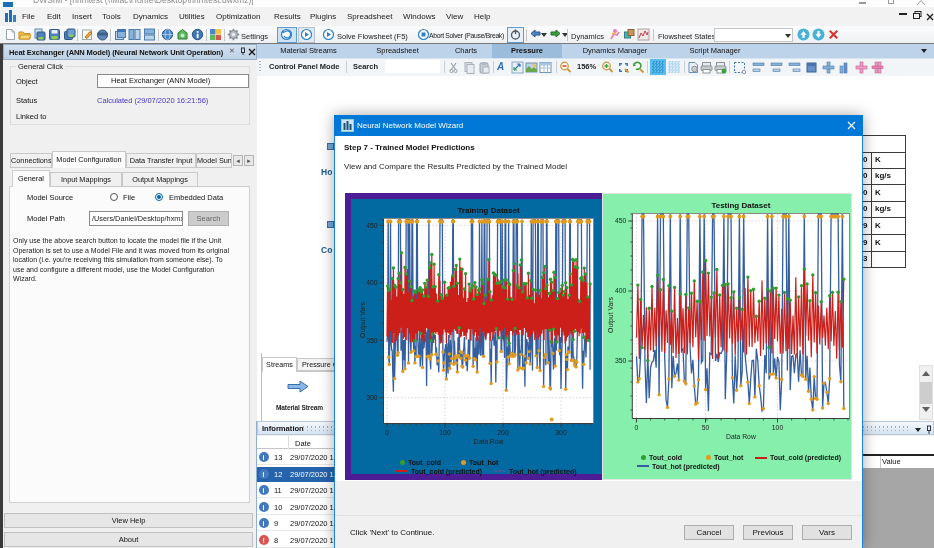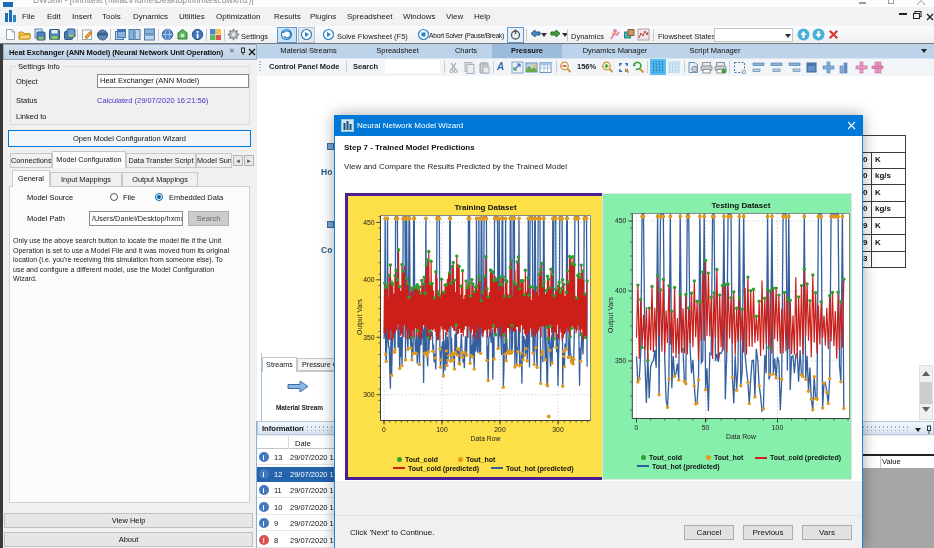"Settings Info" div.ab { text: Settings Info -> General Click }
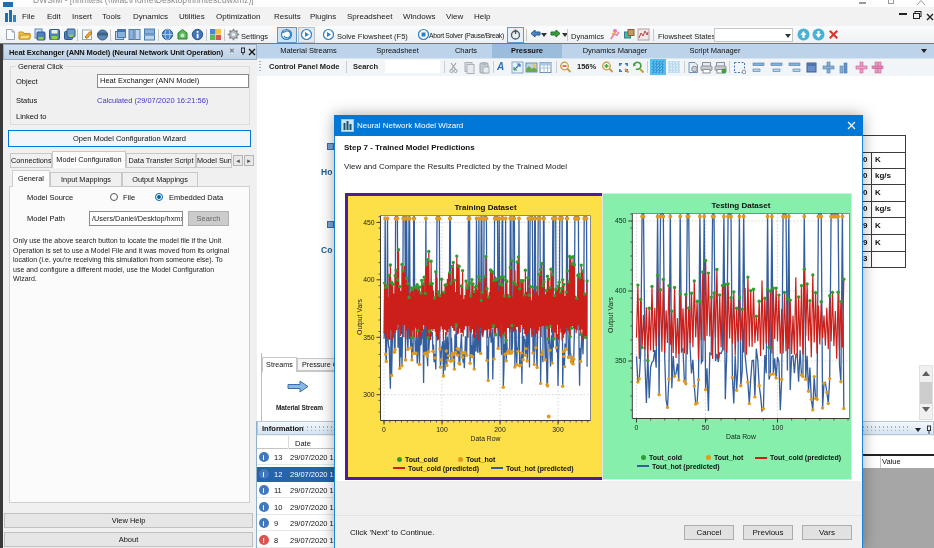"Heat Exchanger (ANN Model)" div.ab { padding-left: 2px -> 13px }
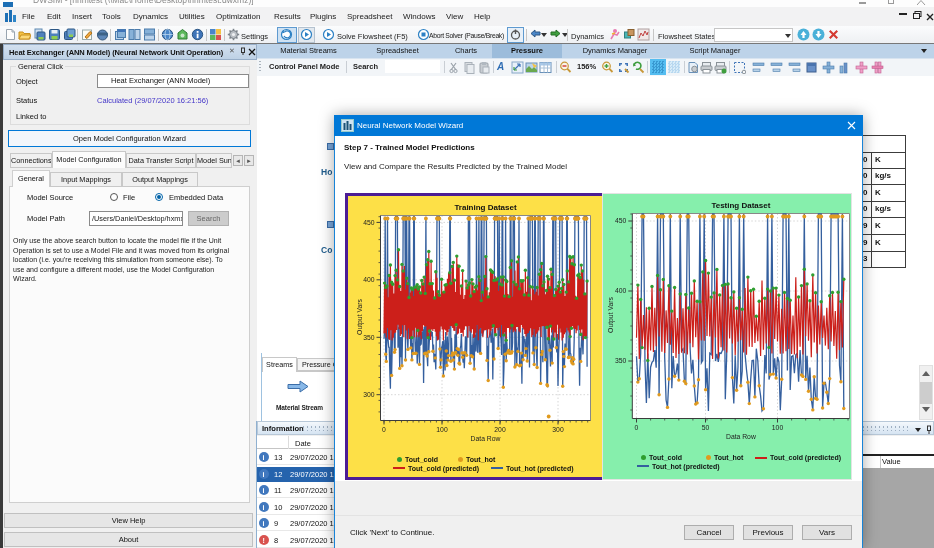"Open Model Configuration Wizard" div.ab { html: <div>Open Model Configuration Wizard</div> -> none }
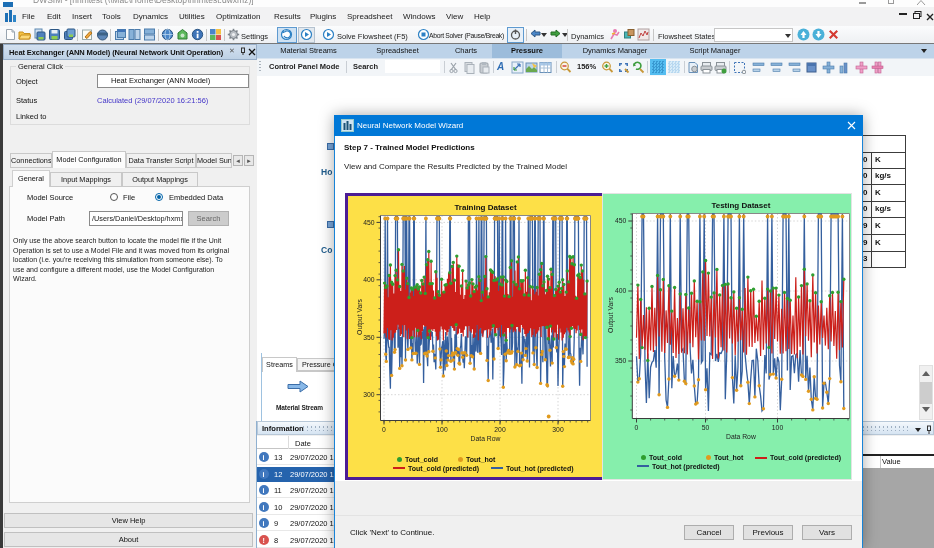"Data Transfer Script" div.ab { text: Script -> Input }
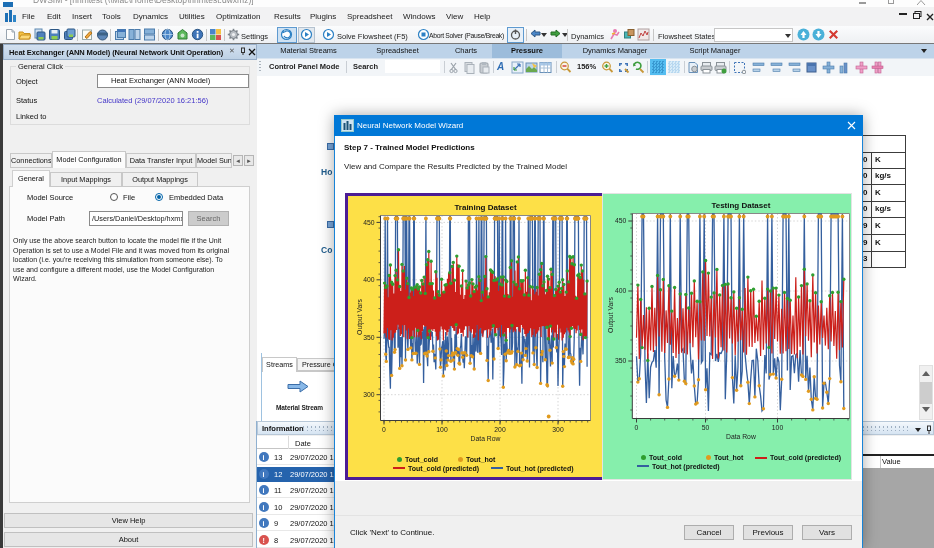"Training Dataset" div.ab { background: #fde047 -> #0369a1; border: 3px solid #4c1d95 -> 6px solid #4c1d95 }
